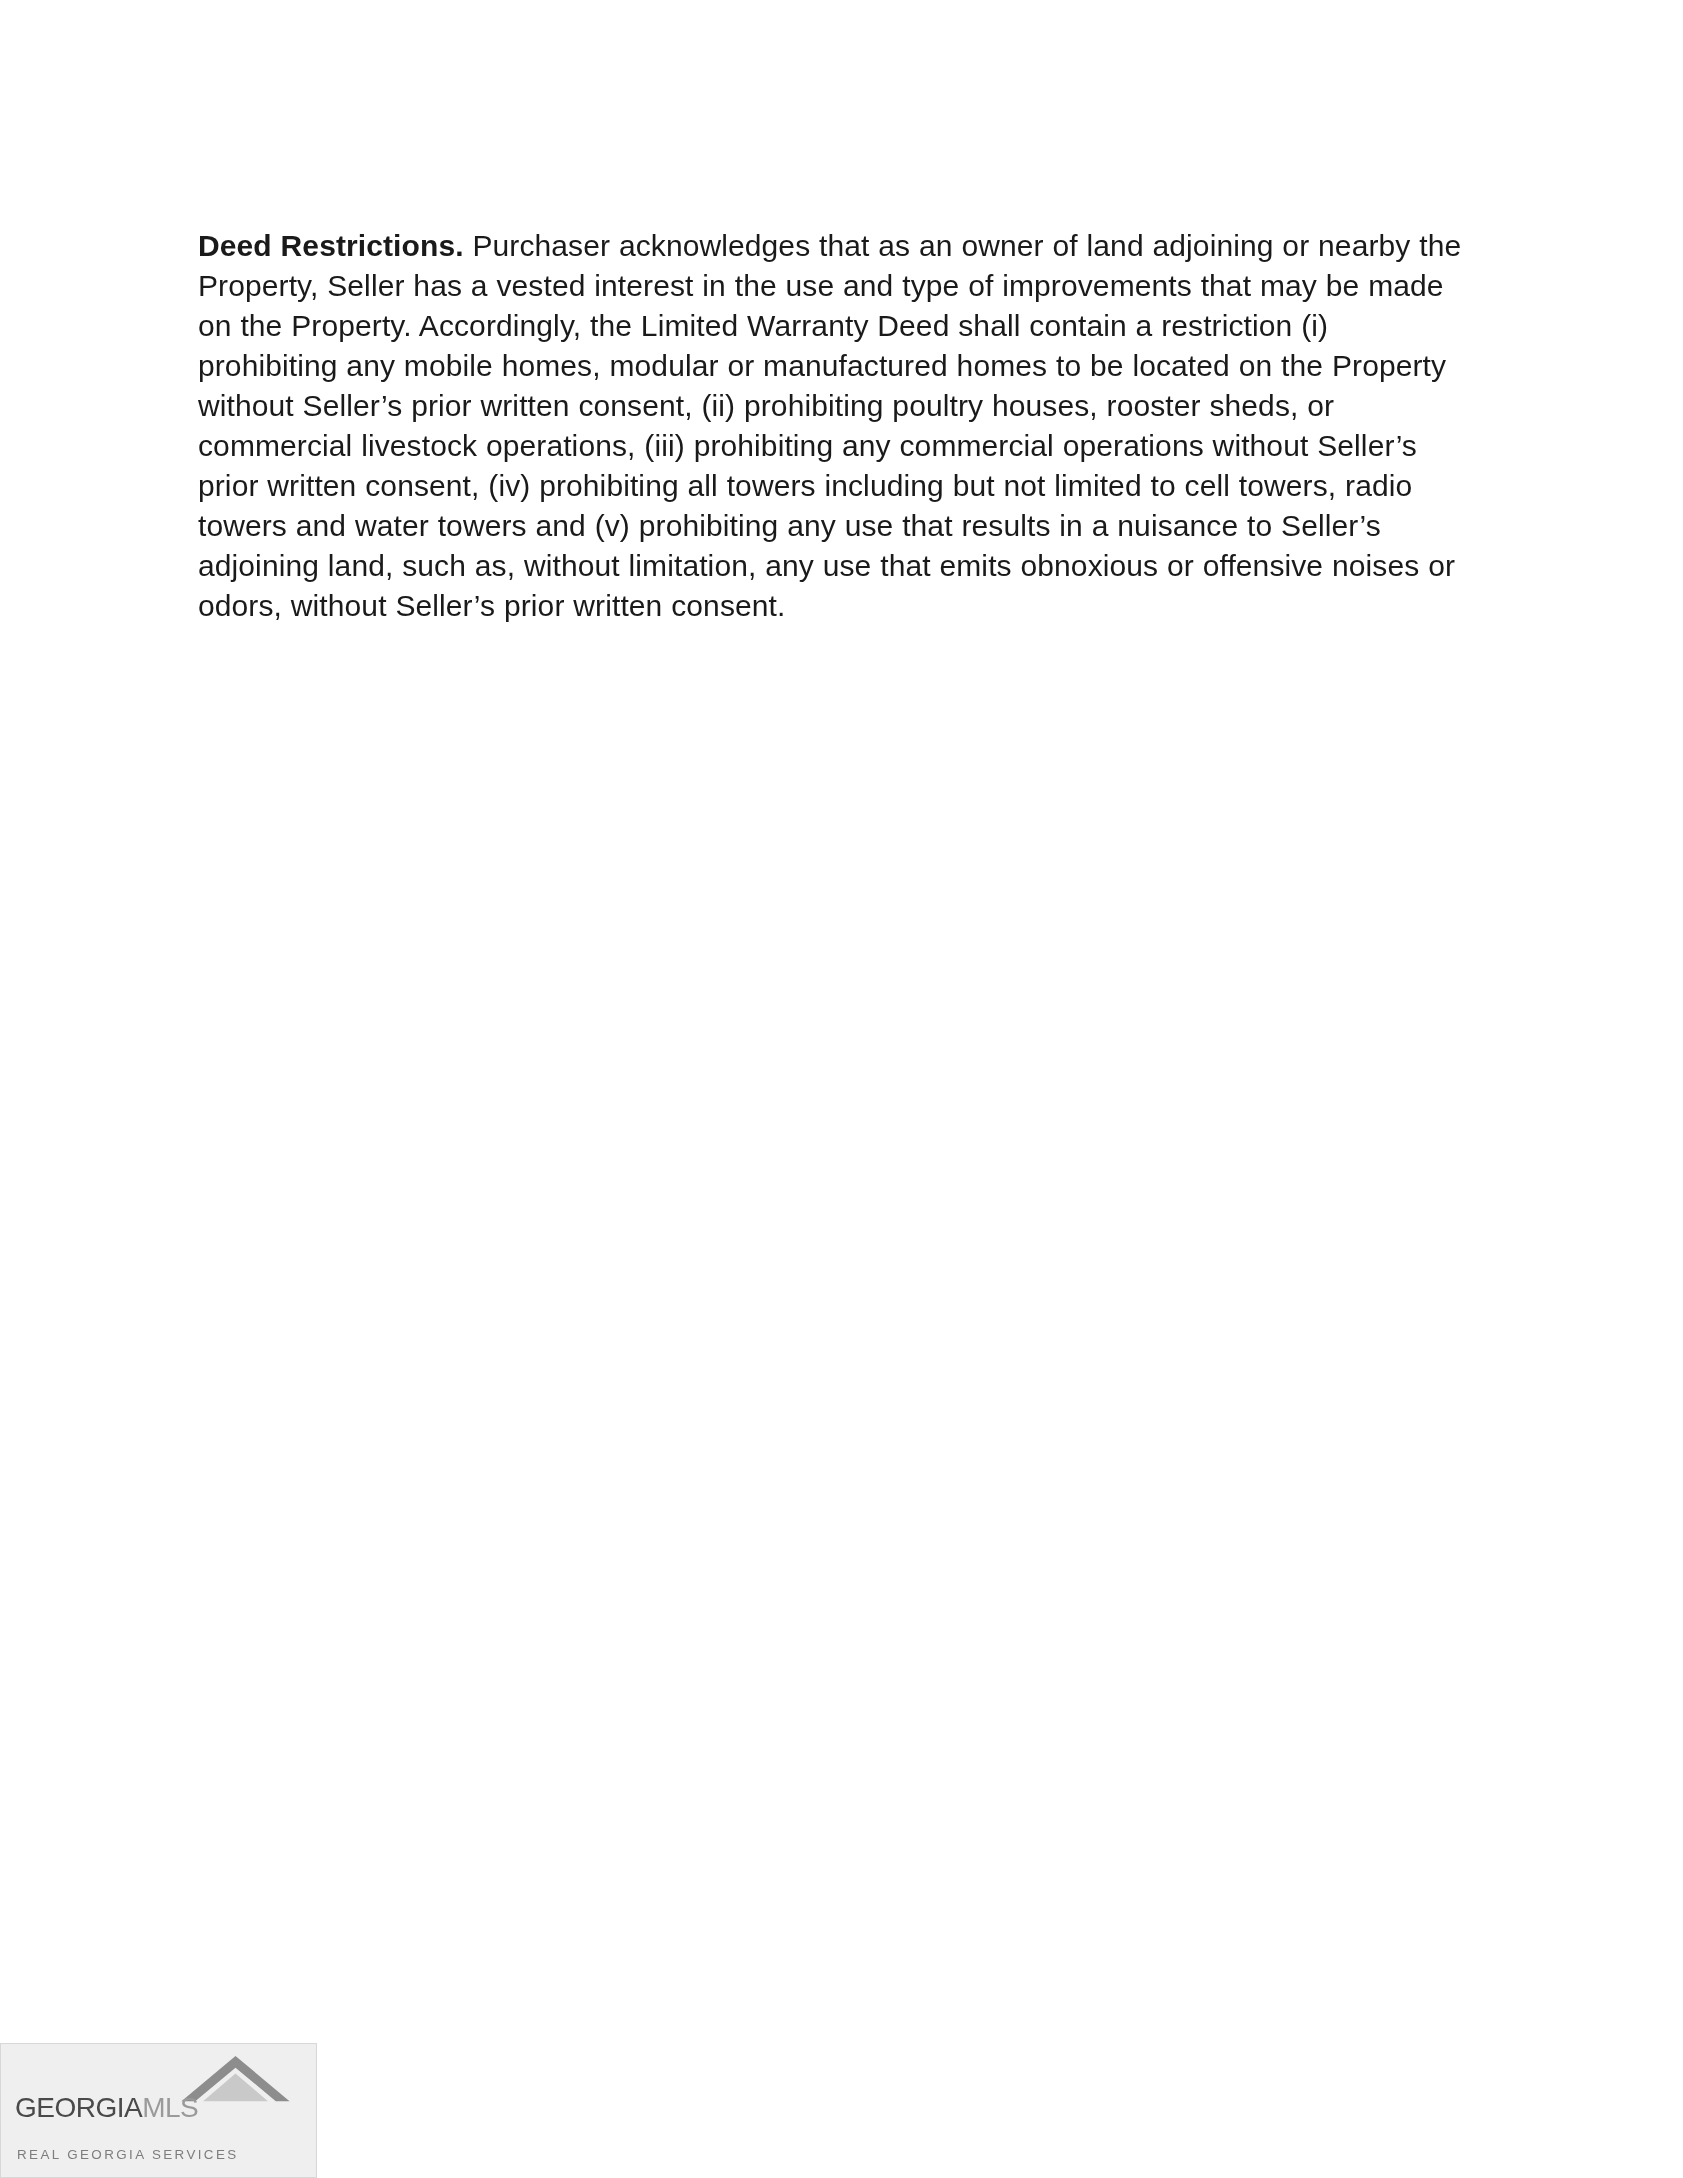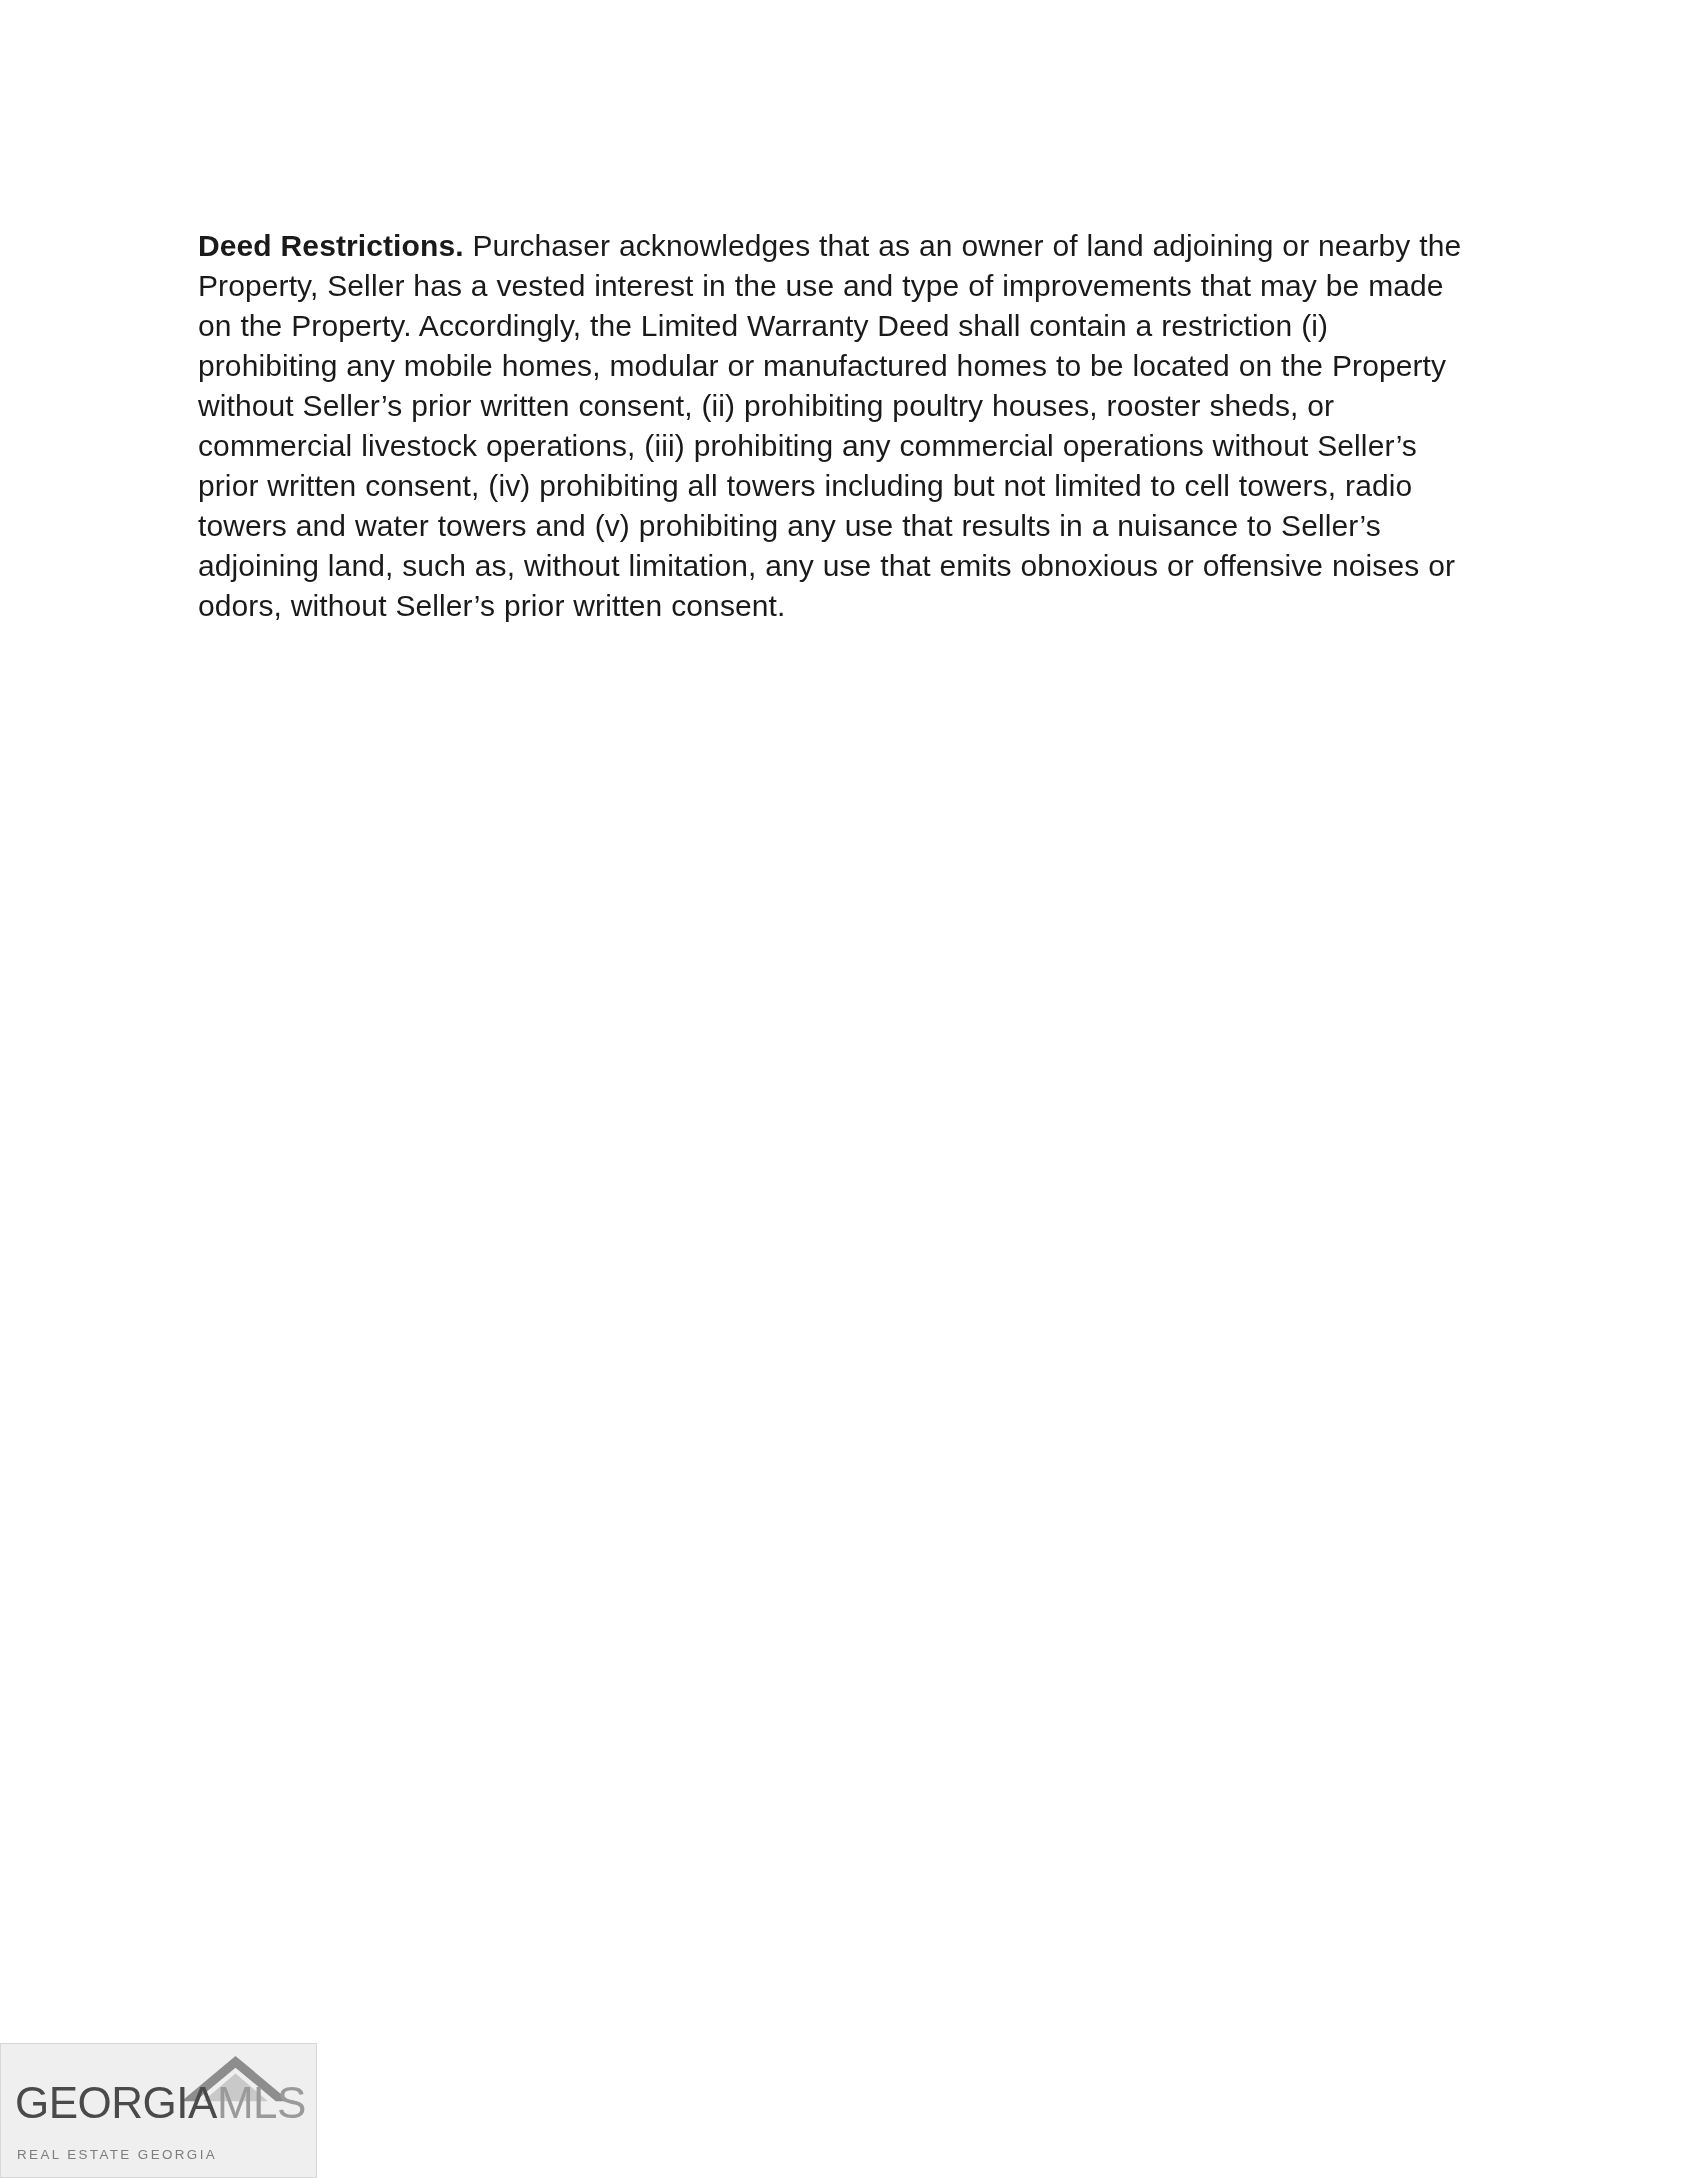"GEORGIAMLS" .logo-wordmark { font-size: 44px -> 28px; top: 37px -> 50px }
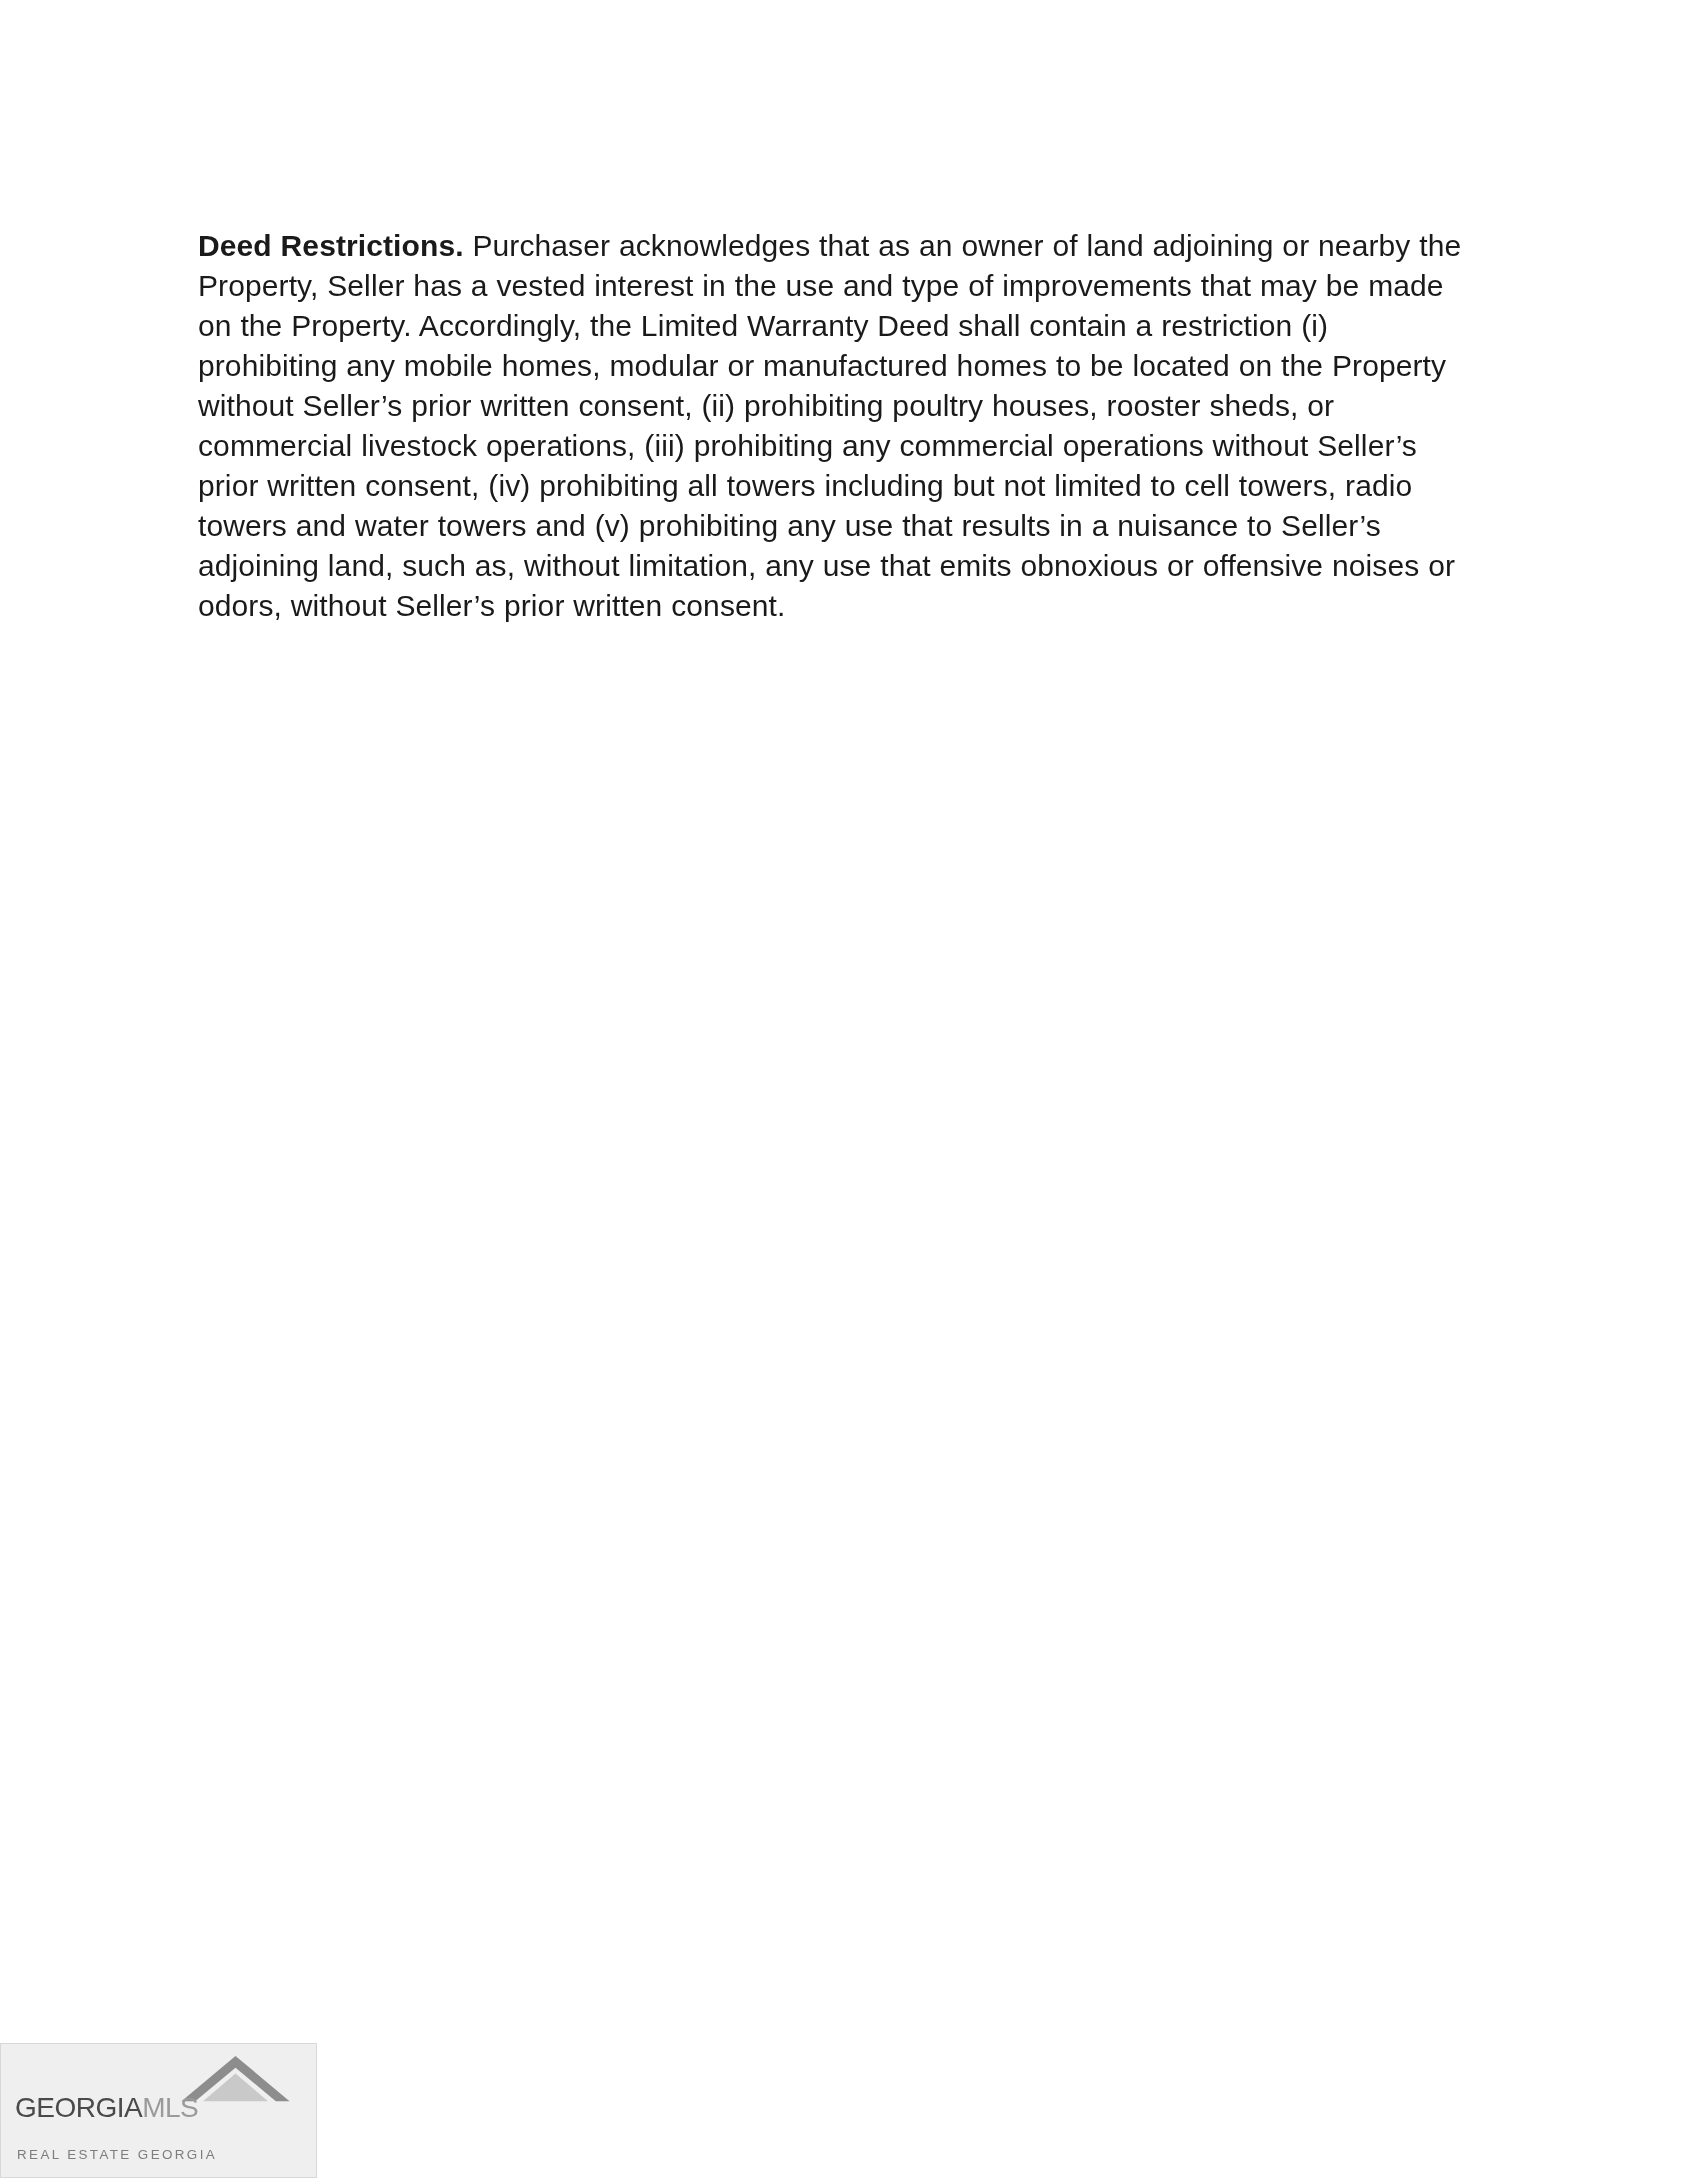"REAL ESTATE GEORGIA" div.logo-tagline { text: ESTATE GEORGIA -> GEORGIA SERVICES }
